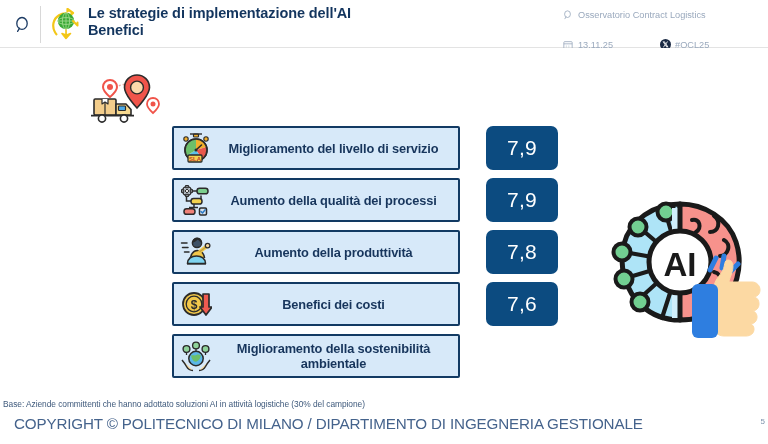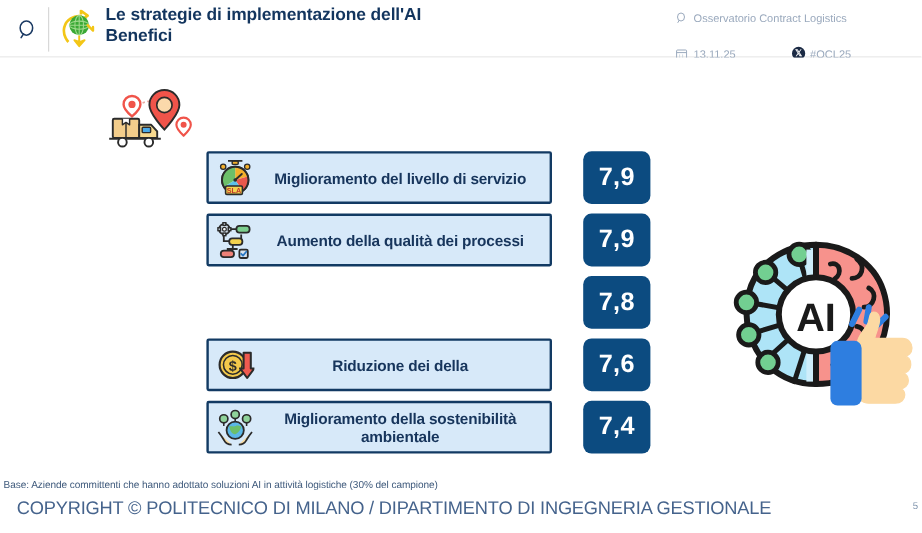"7,9" .score-box { font-weight: bold -> normal; width: 56px -> 72px }
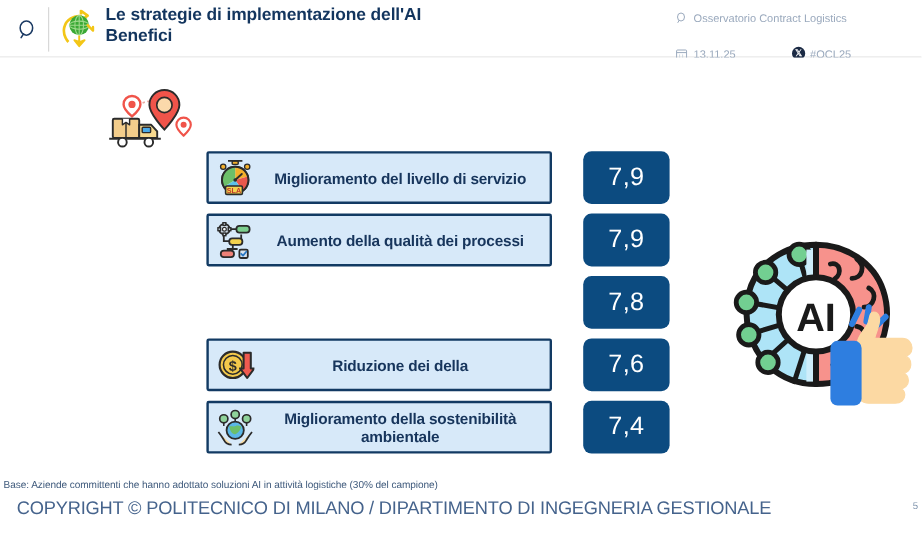"Aumento della produttività" div.benefit-box { html: none -> <div> <span> <svg> <g> <line></line> <line></line> <line></line> </g> <circle></circle> <path></path> <path></path> <path></path> <path></path> <circle></circle> <path></path> <line></line> </svg> </span> <span>Aumento della produttività</span> </div> }
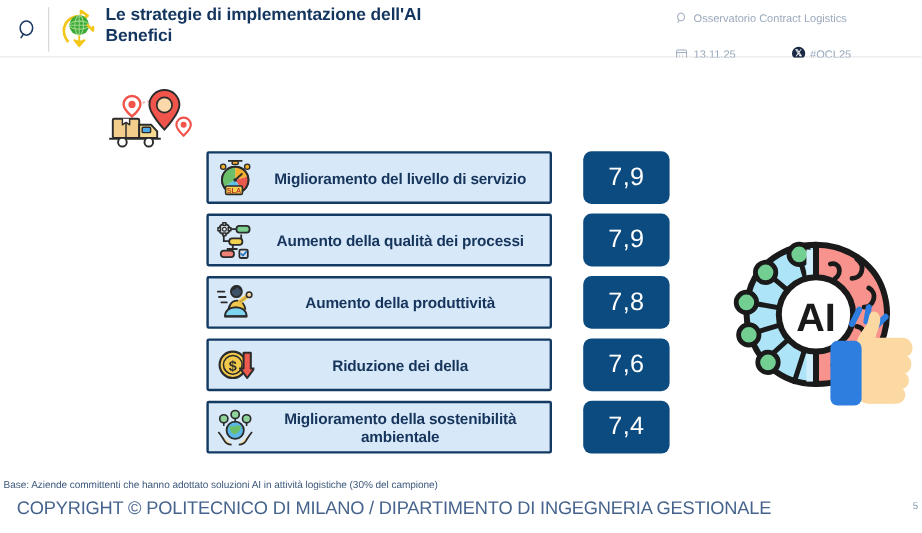"Riduzione dei della" span.benefit-label { text: Riduzione dei della -> Benefici dei costi }
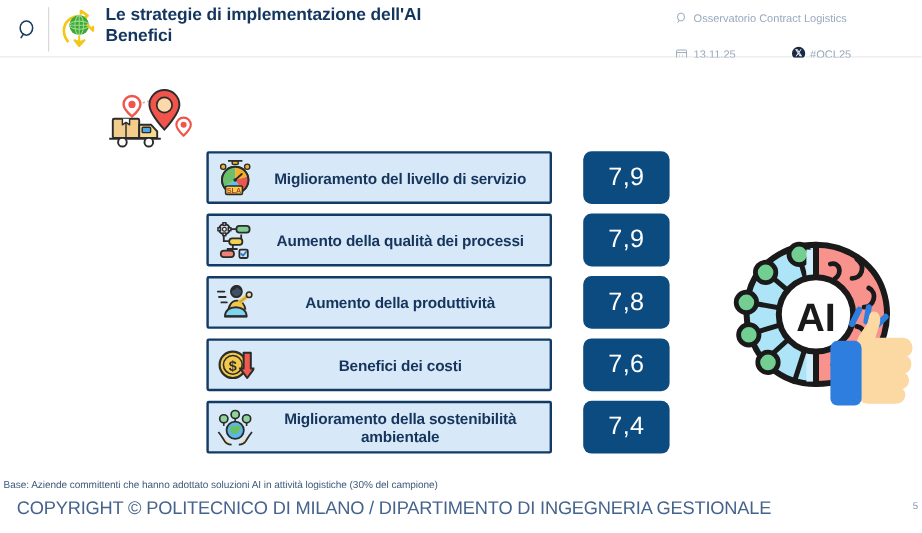"7,4" div.score-box { html: <div>7,4</div> -> none }
